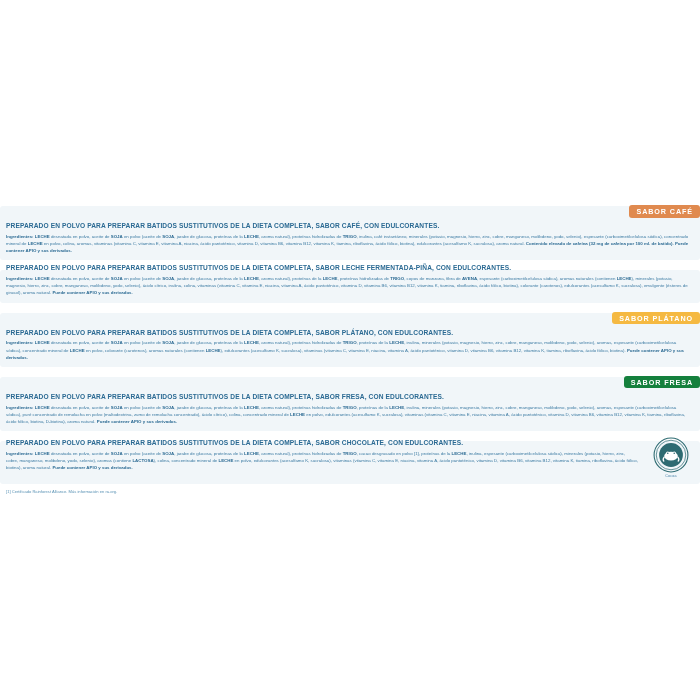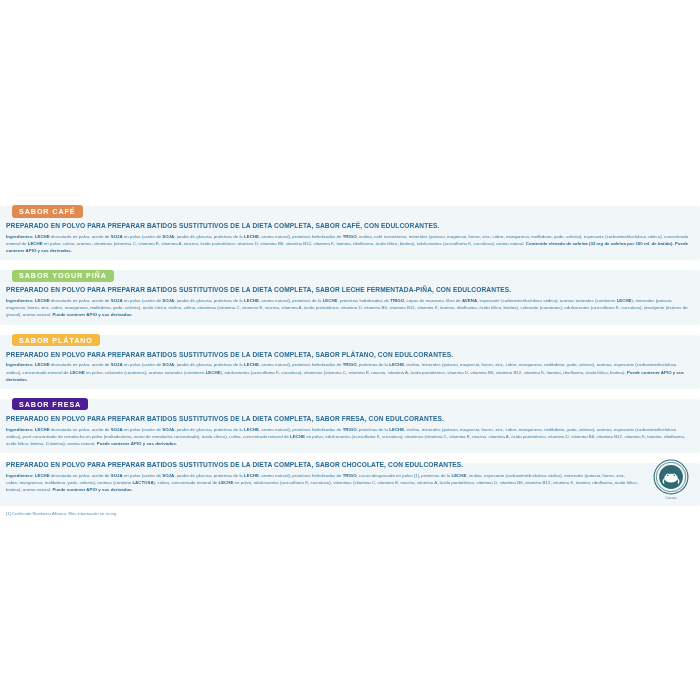"SABOR CAFÉ" .badge-wrap { text-align: none -> right }
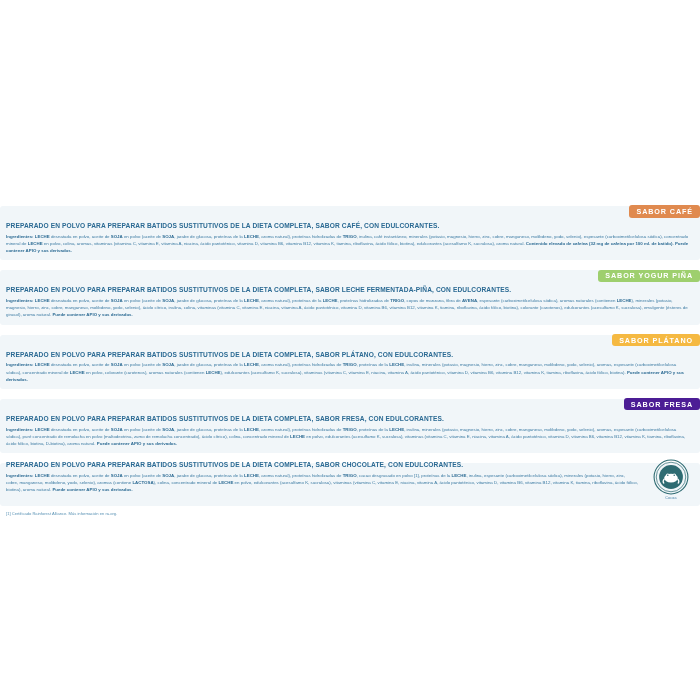"SABOR YOGUR PIÑA" div.badge-wrap { html: <div> <span>SABOR YOGUR PIÑA</span> </div> -> none }
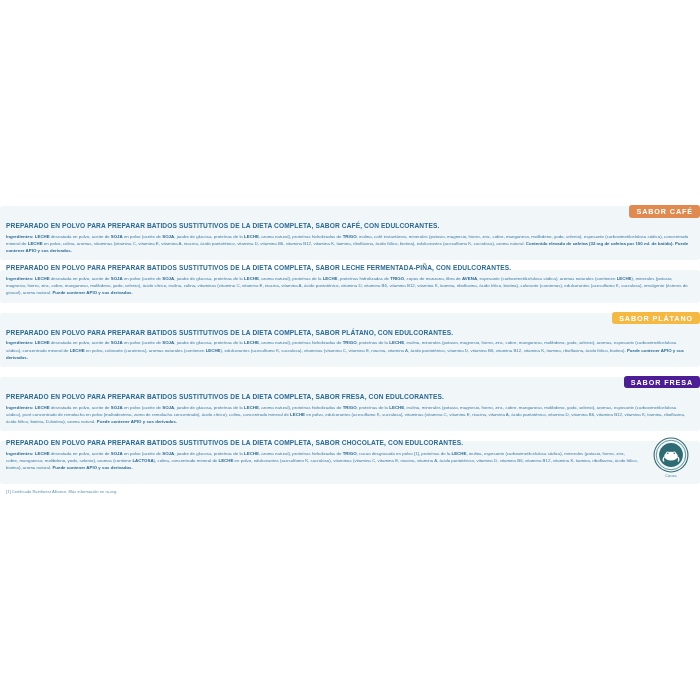"SABOR FRESA" span.badge { background: #4c1d95 -> #15803d }
